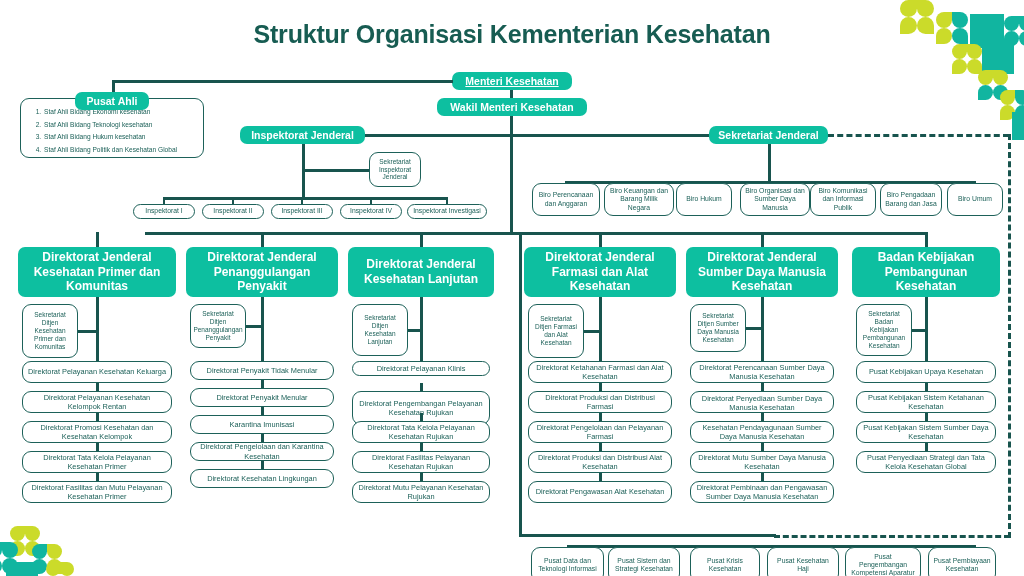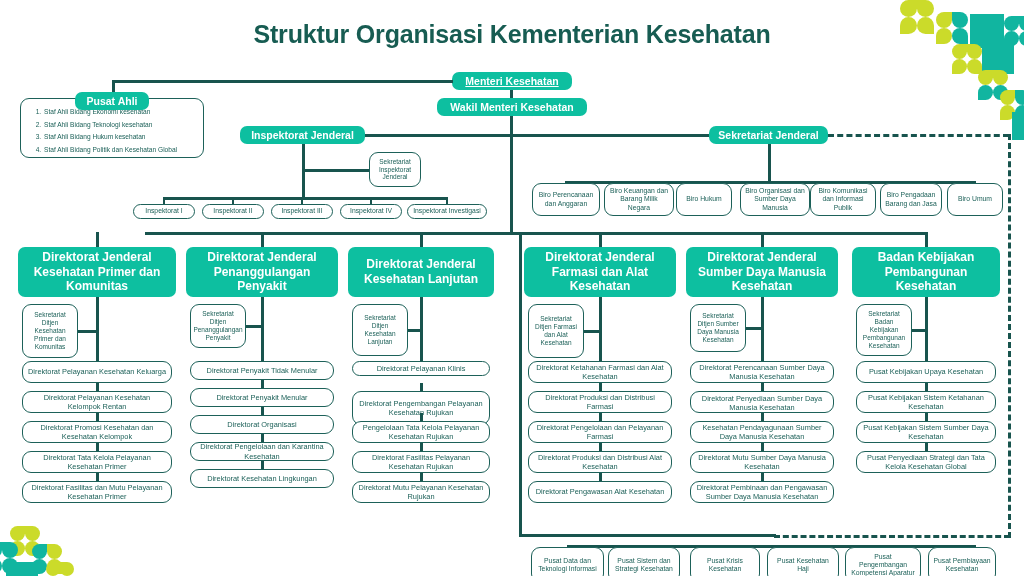"Direktorat Organisasi" span.lbl { text: Direktorat Organisasi -> Karantina Imunisasi }
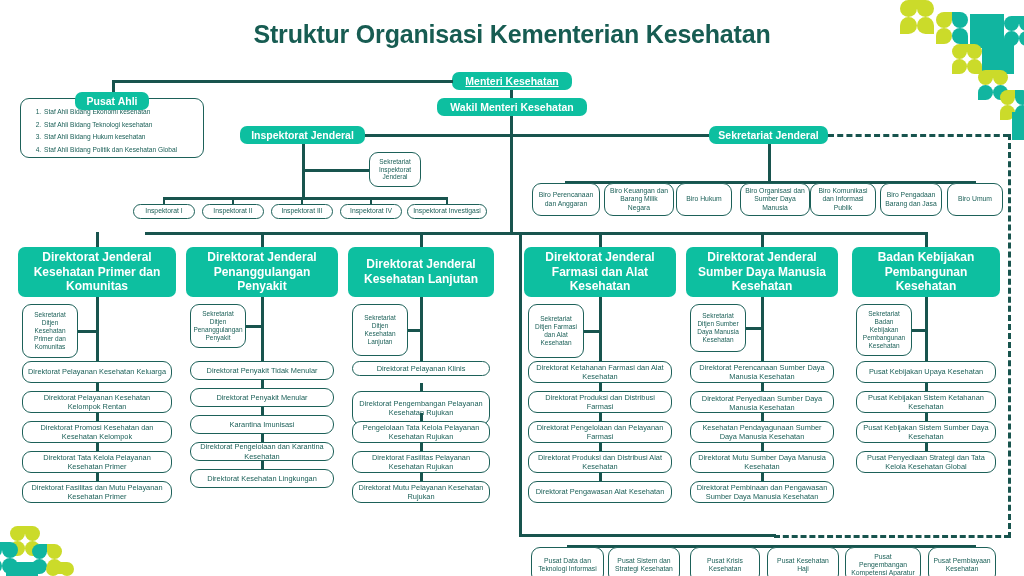"Pengelolaan Tata Kelola Pelayanan" span.lbl { text: Pengelolaan -> Direktorat }
